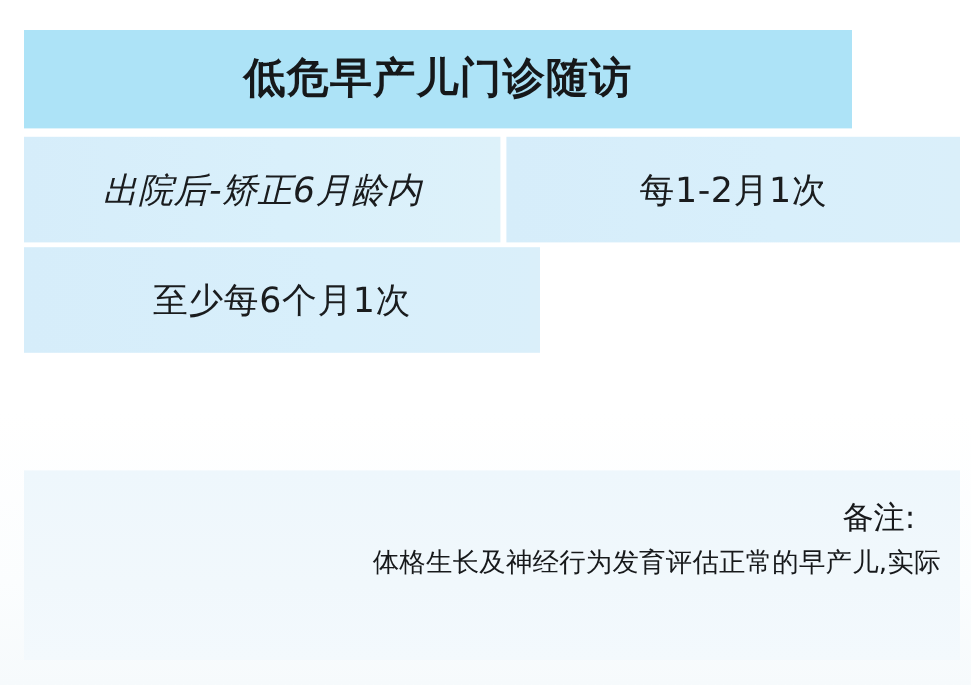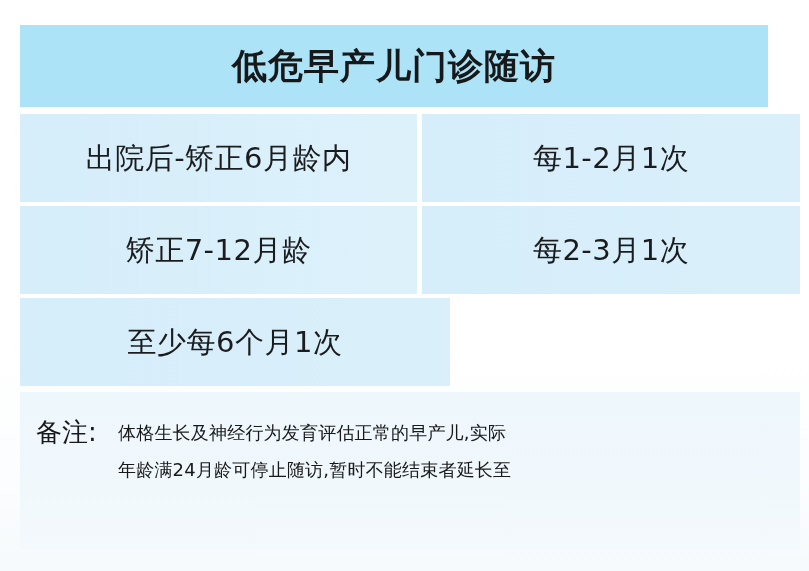"低危早产儿门诊随访" .title-banner { width: 748px -> 690px }
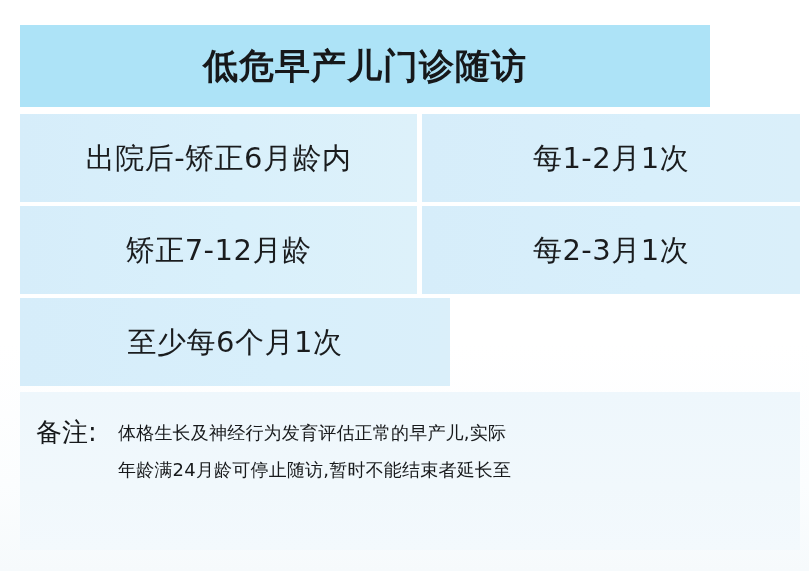"出院后-矫正6月龄内" .cell-left { font-style: none -> italic }
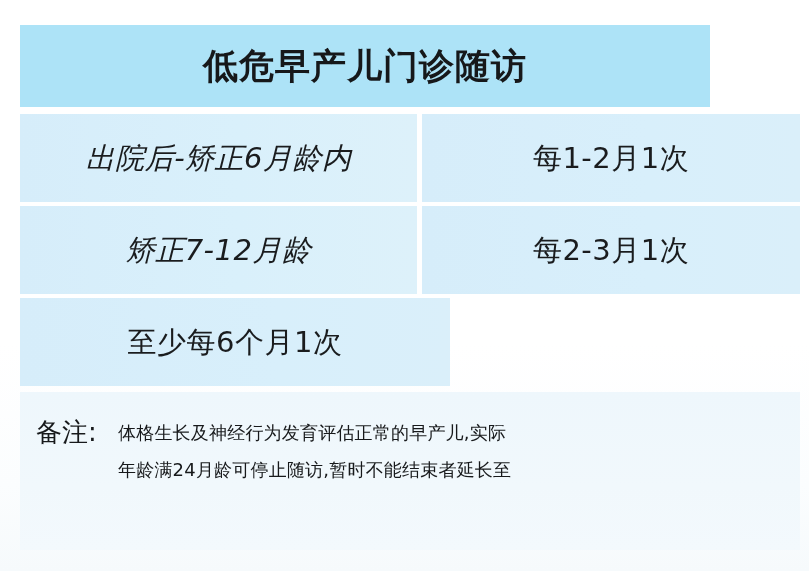"矫正7-12月龄" div.table-row { html: <div> <div> <span>矫正7-12月龄</span> </div> <div> <span>每2-3月1次</span> </div> </div> -> none }
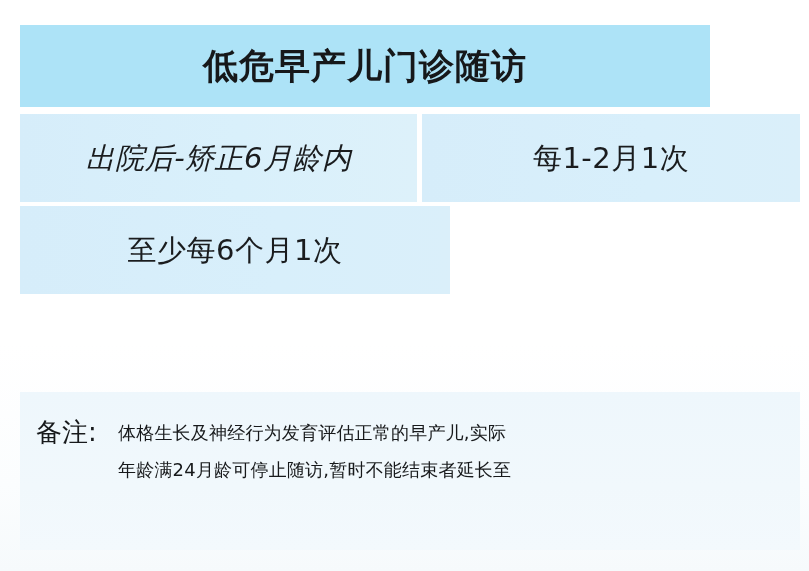"备注:" .footnote-line { flex-direction: none -> column }
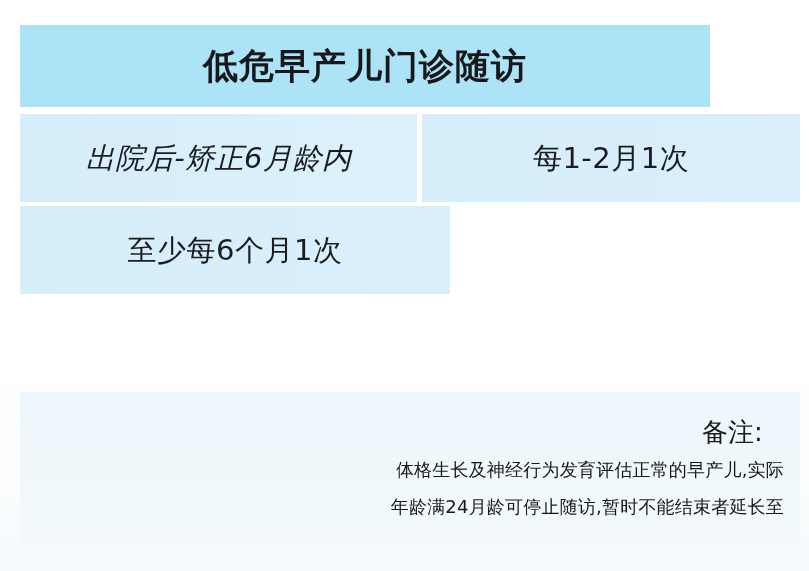"体格生长及神经行为发育评估正常的早产儿,实际" .footnote-body { font-size: 18px -> 22px }
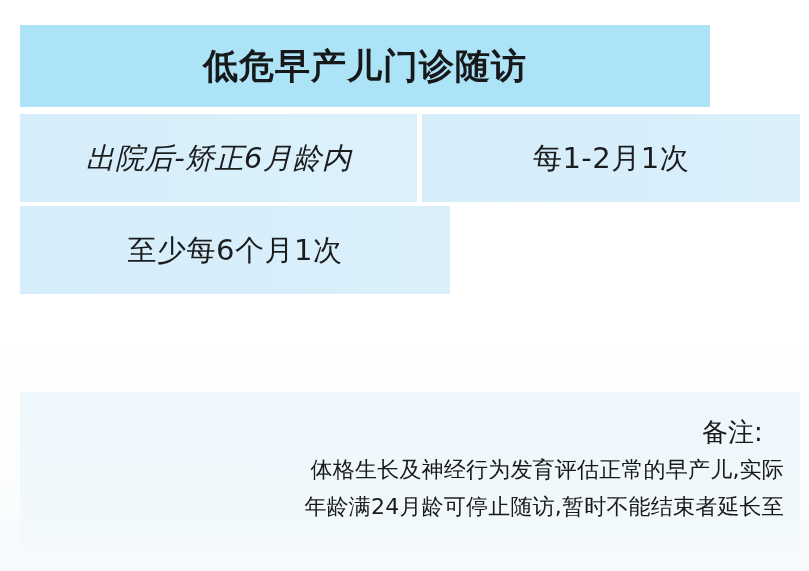"年龄满24月龄可停止随访,暂时不能结束者延长至" div.footnote-line { html: <div> <span>年龄满24月龄可停止随访,暂时不能结束者延长至</span> </div> -> none }
